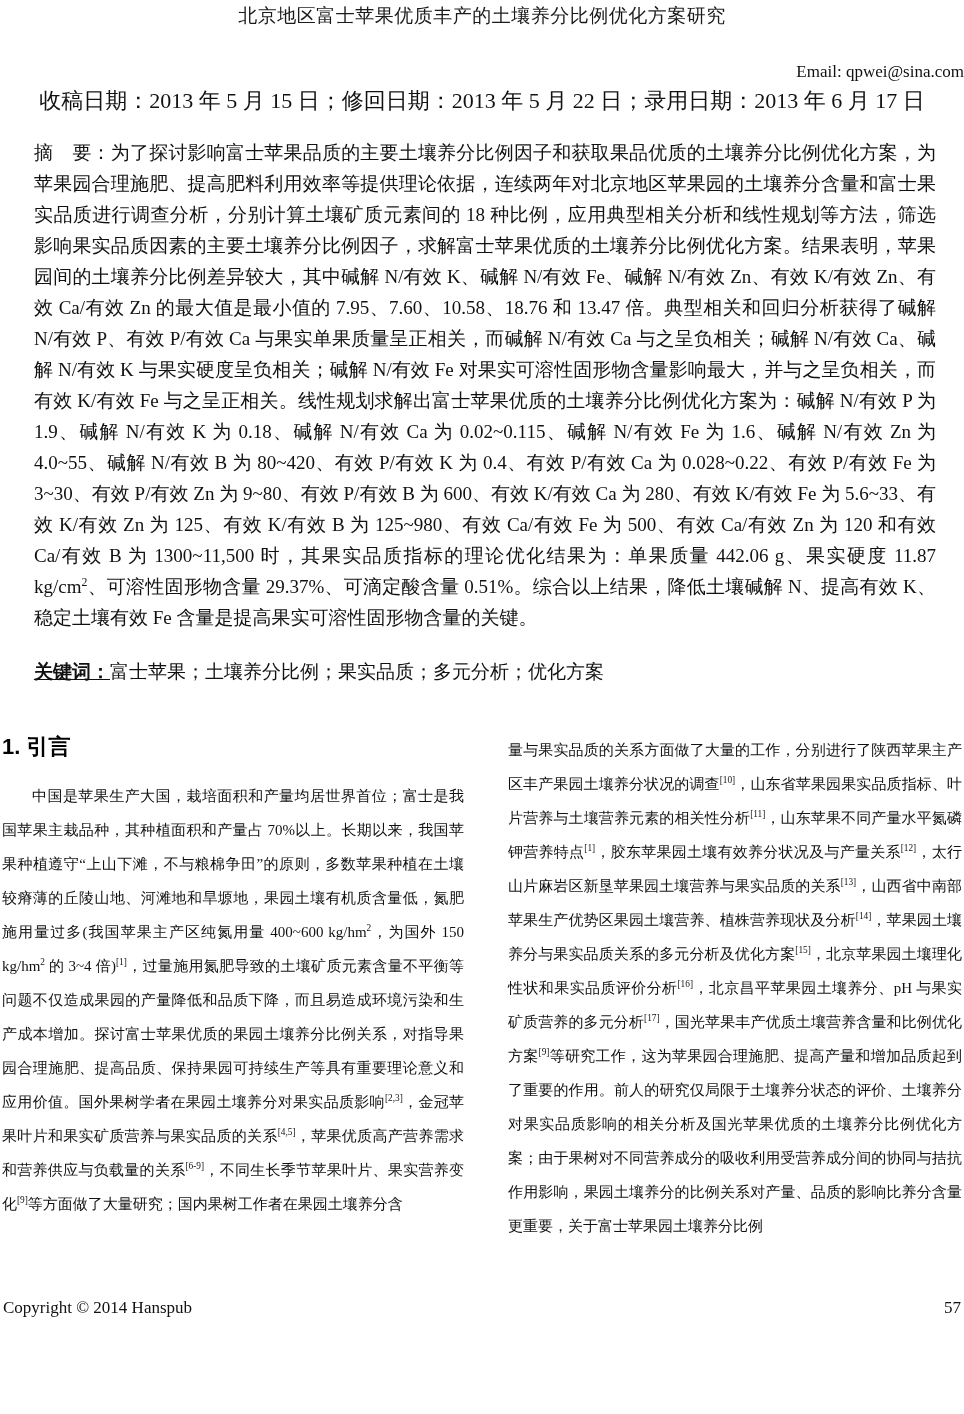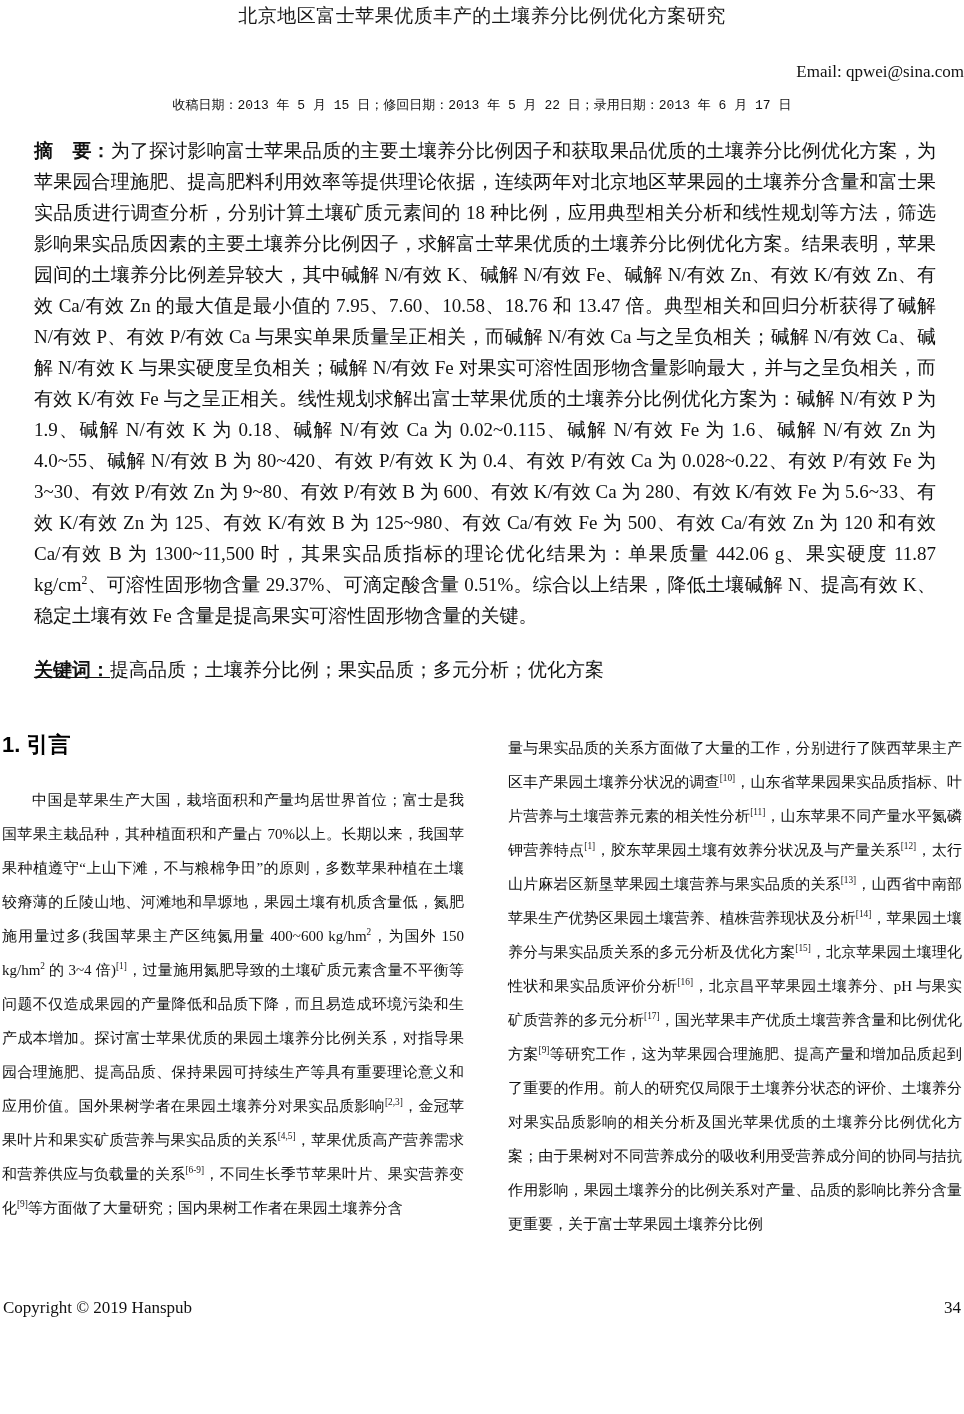"收稿日期：2013 年 5 月 15" .dates-line { font-family: Liberation Mono, monospace -> none; font-size: 13px -> 22px; margin-top: 14px -> 4px }
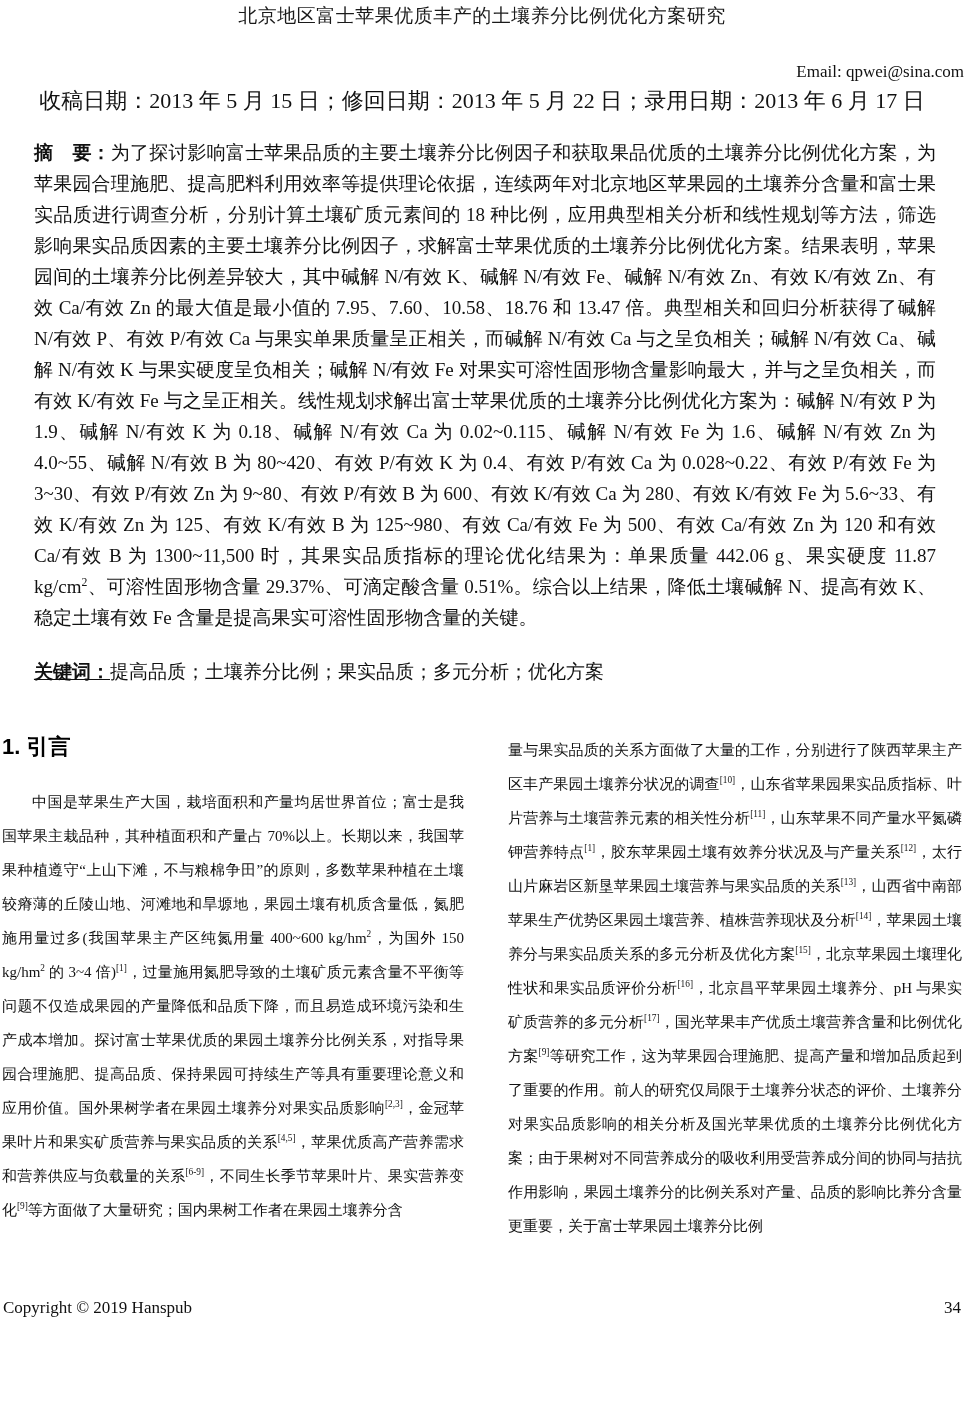"摘 要：" .run-b { font-weight: bold -> normal }
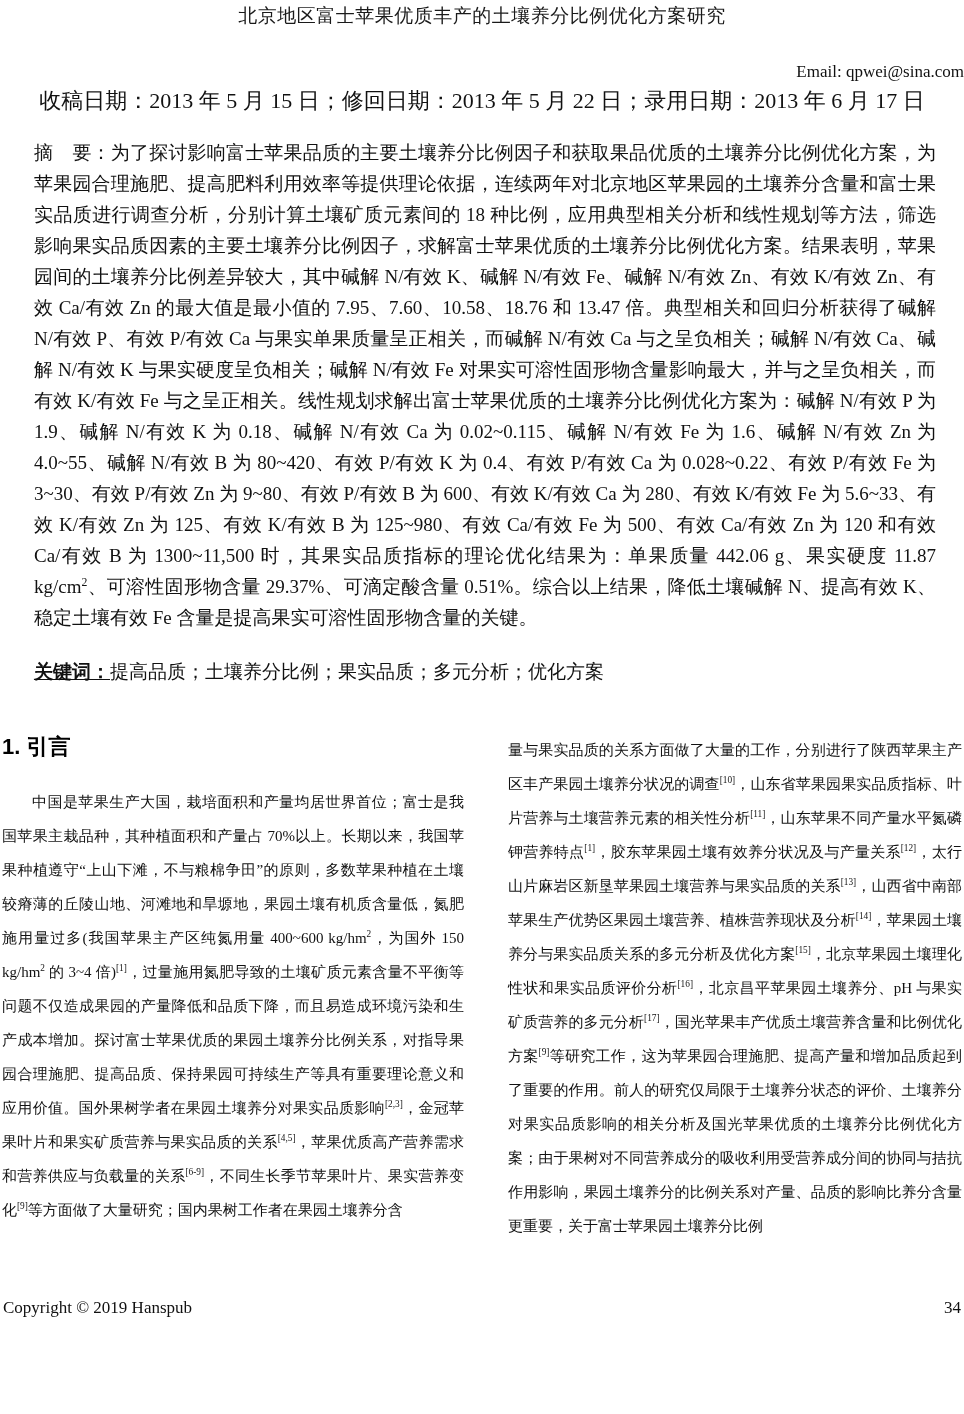"提高品质；土壤养分比例；果实品质；多元分析；优化方案" span { text: 提高品质 -> 富士苹果 }
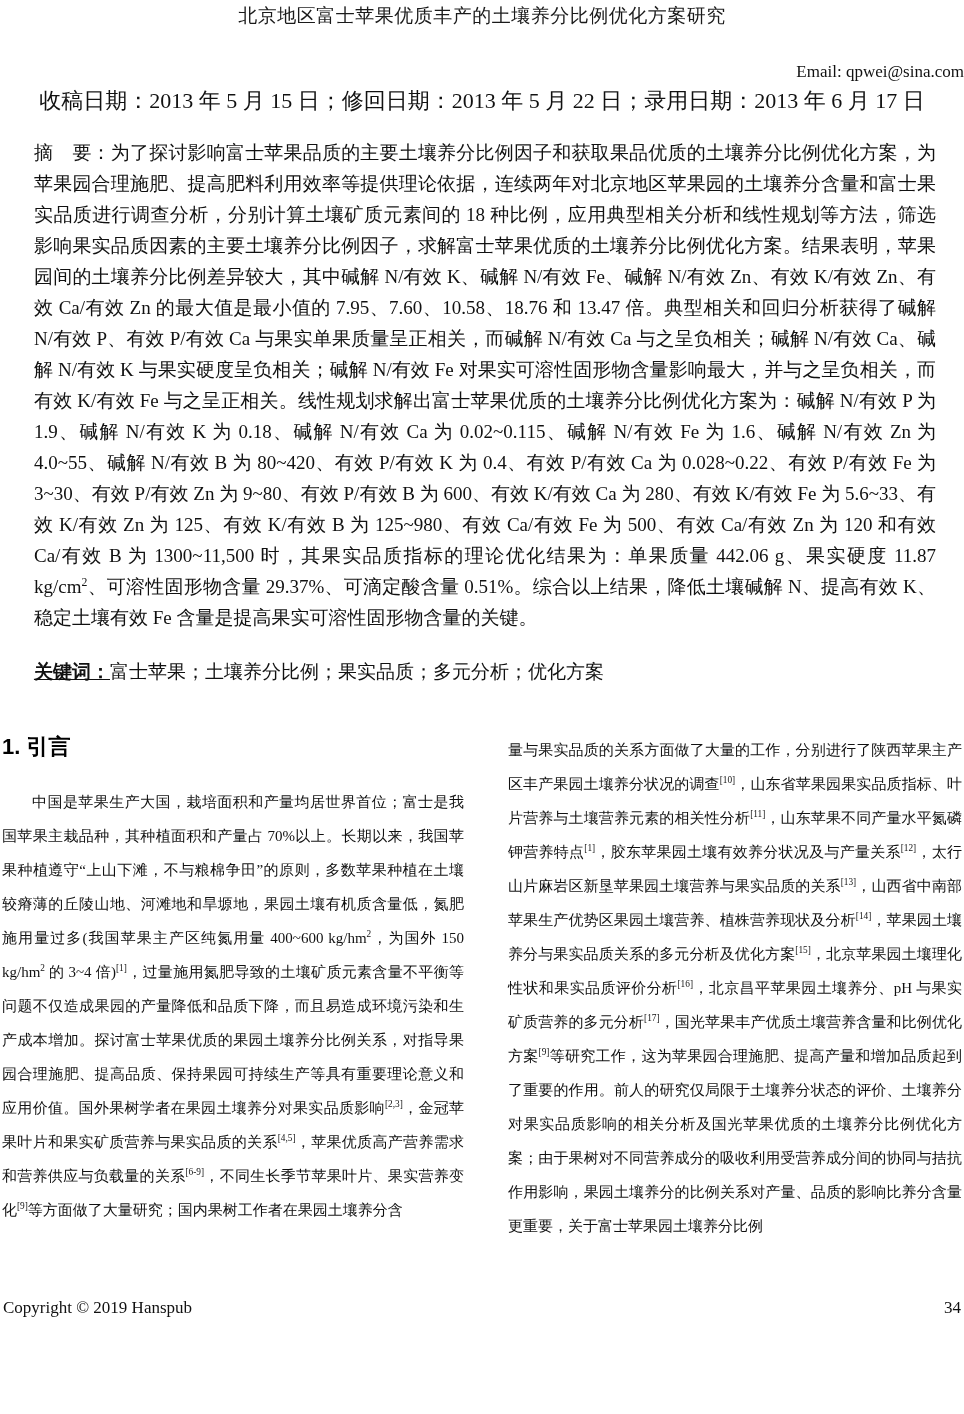"中国是苹果生产大国，栽培面积和产量均居世界首位；富士是我国苹果主栽品种，其种植面" .col-left .body-par { margin-top: 24px -> 18px }
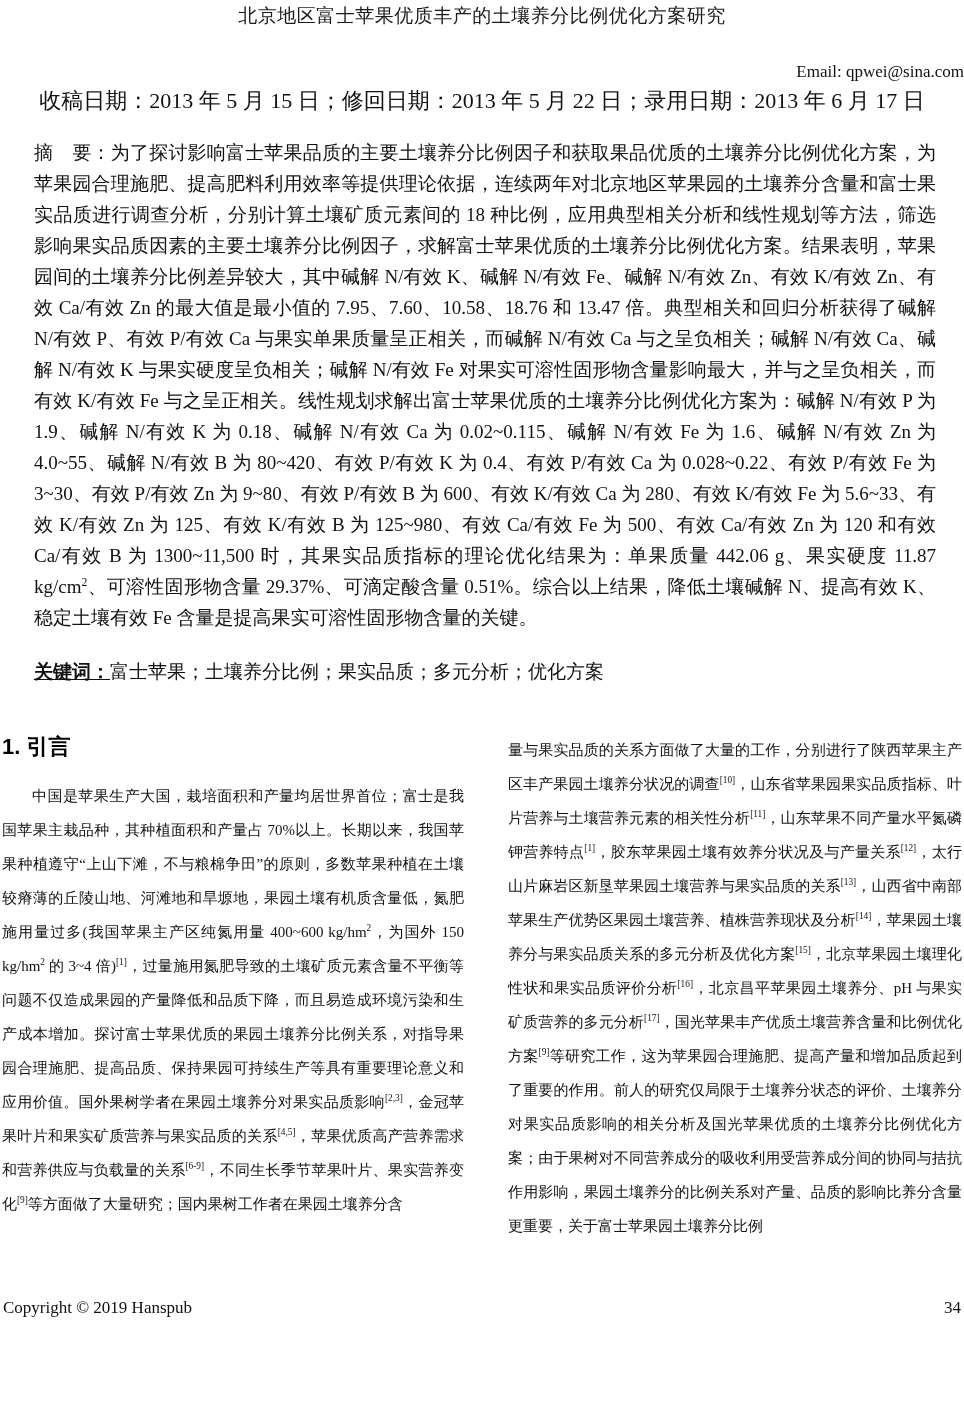"Copyright © 2019 Hanspub" span { text: 2019 -> 2014 }
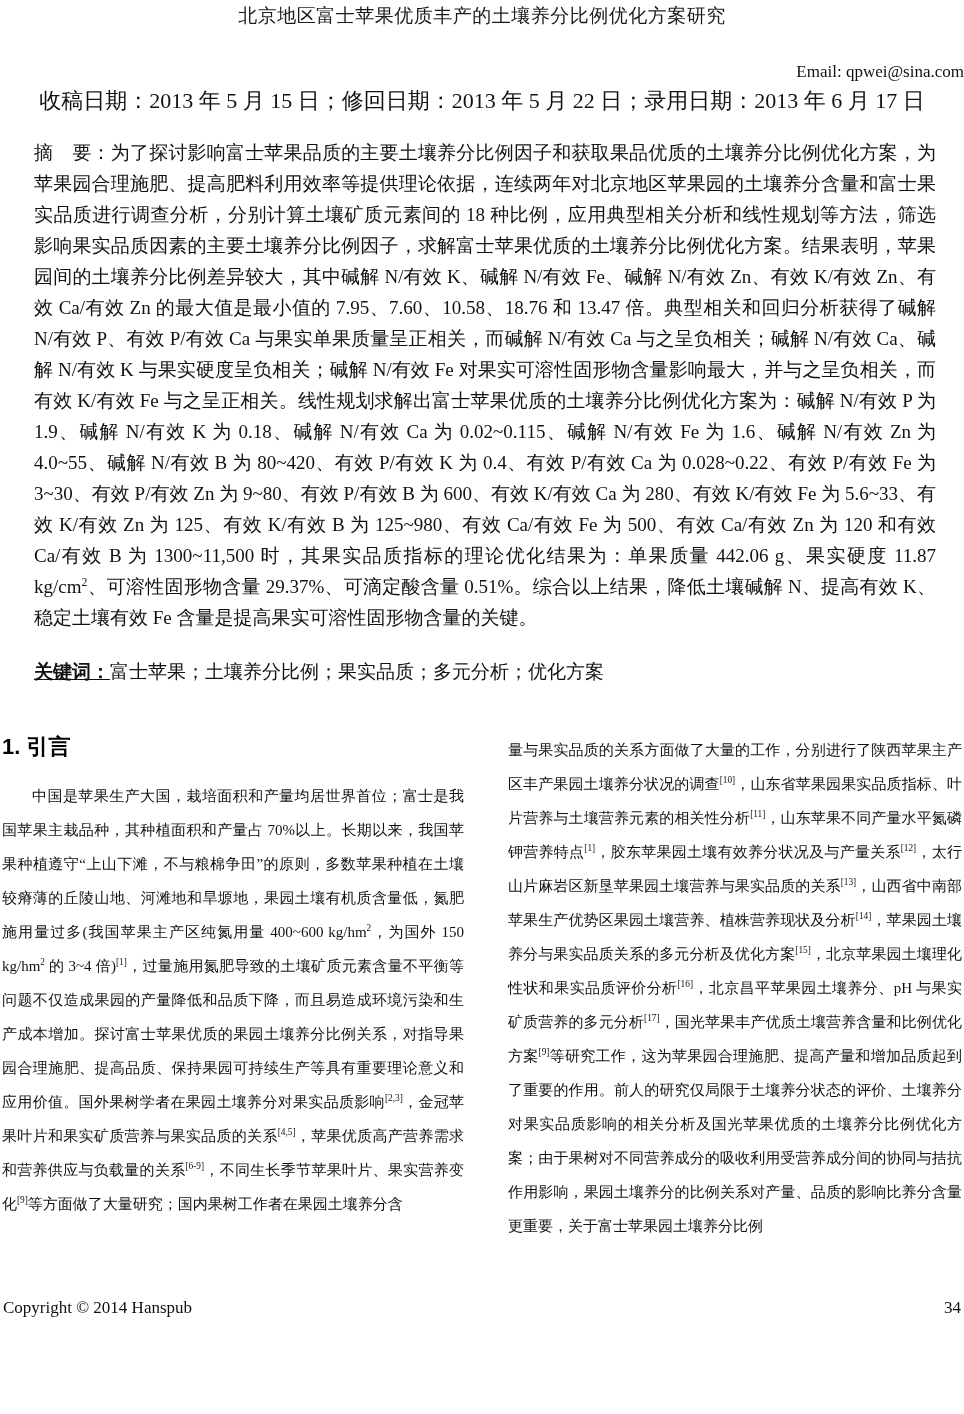"34" span { text: 34 -> 57 }
